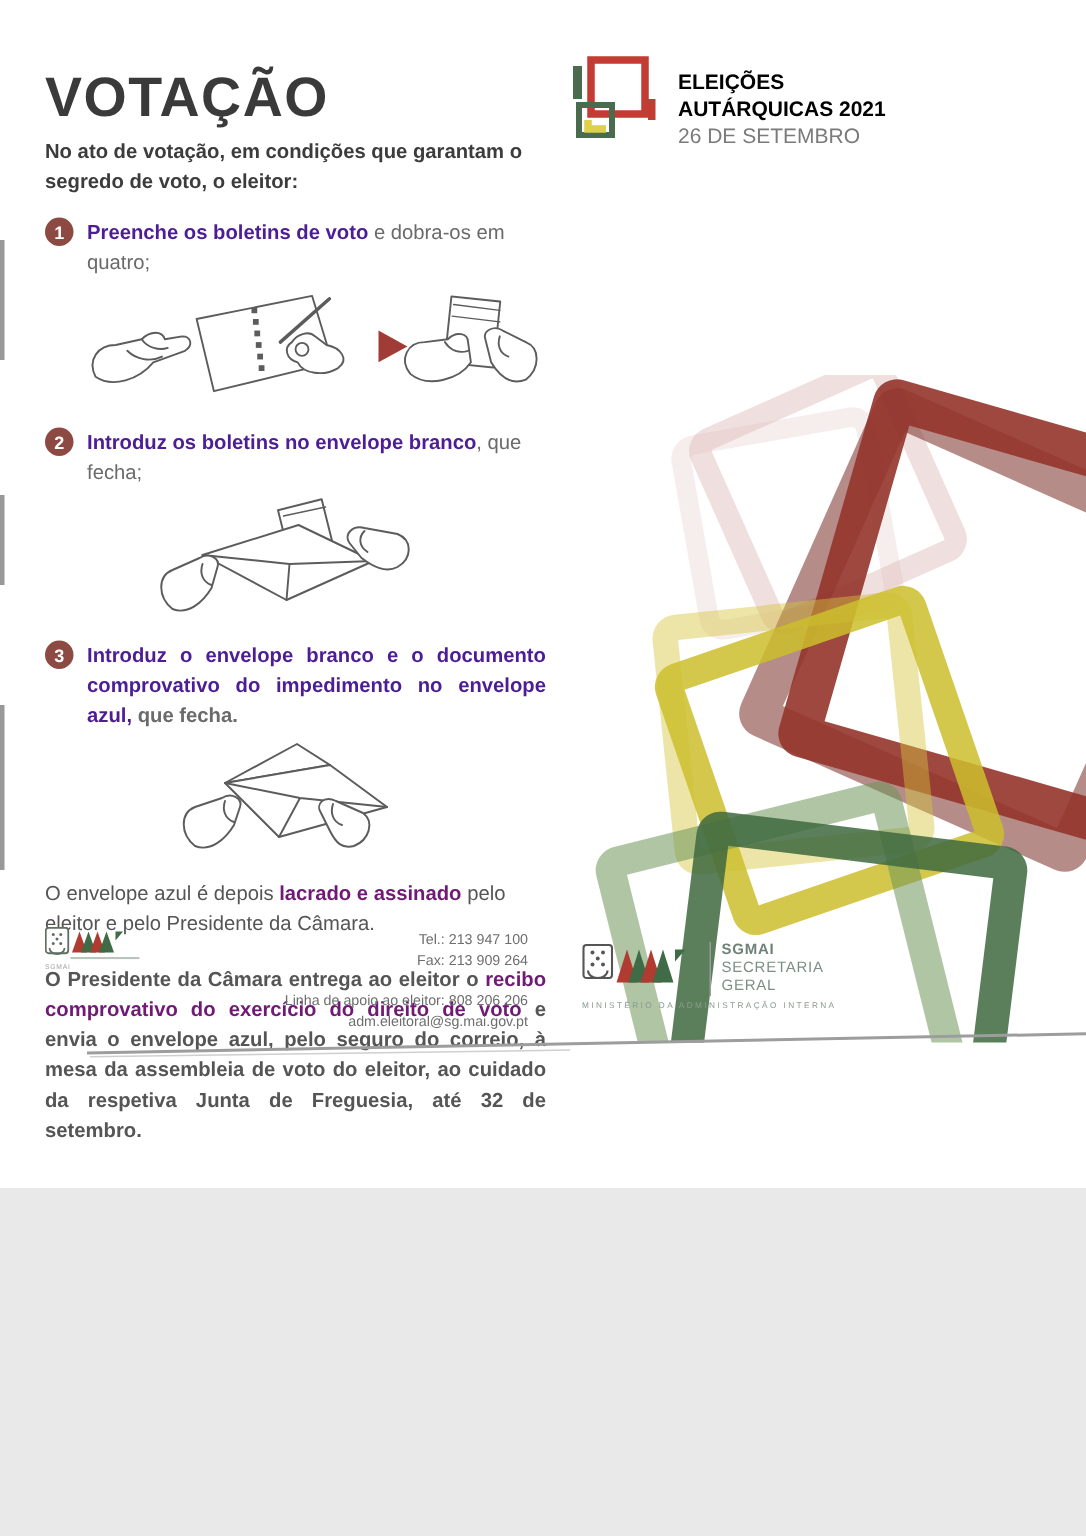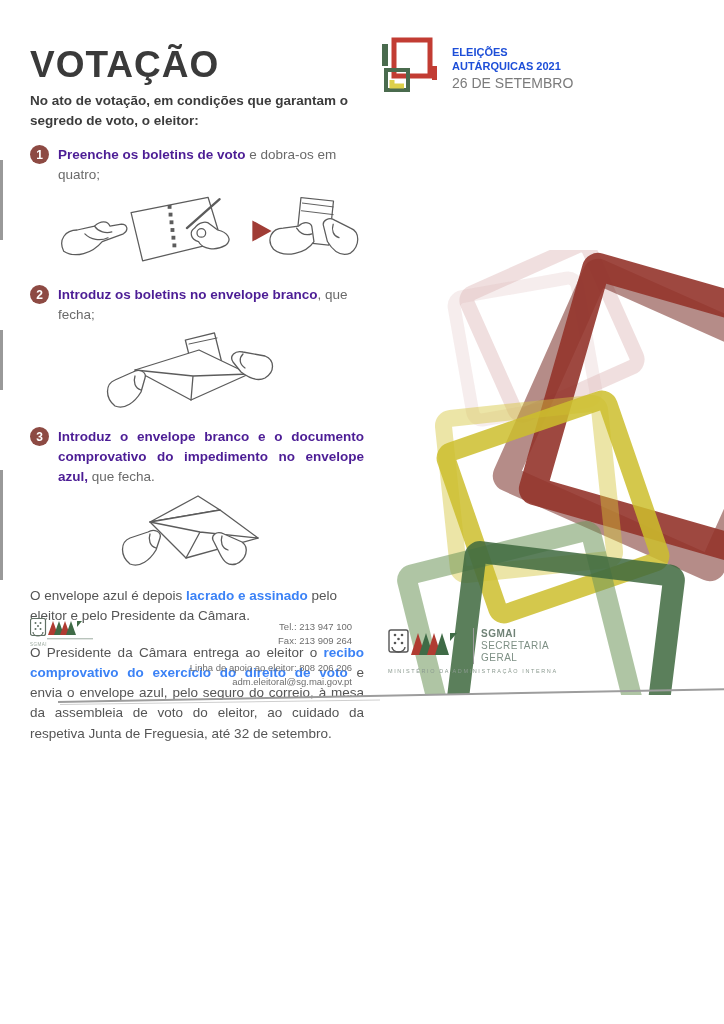"VOTAÇÃO" .sheet { height: 1024px -> 792px }
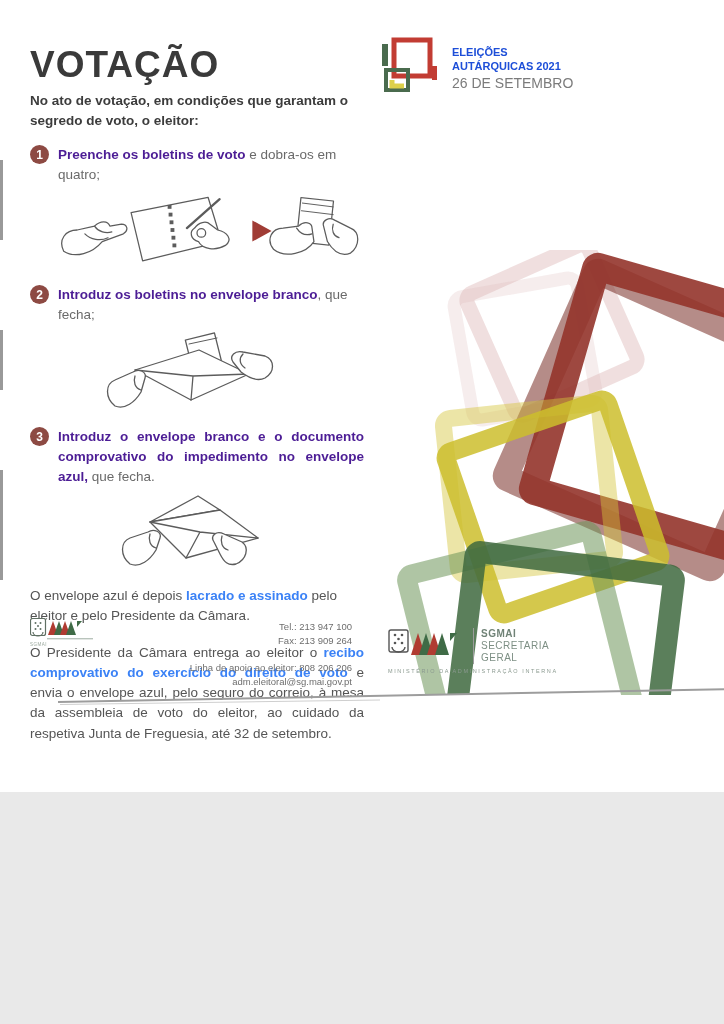"ELEIÇÕES" .hdr-text .b { color: #1d4ed8 -> #000000; font-size: 11px -> 14px }
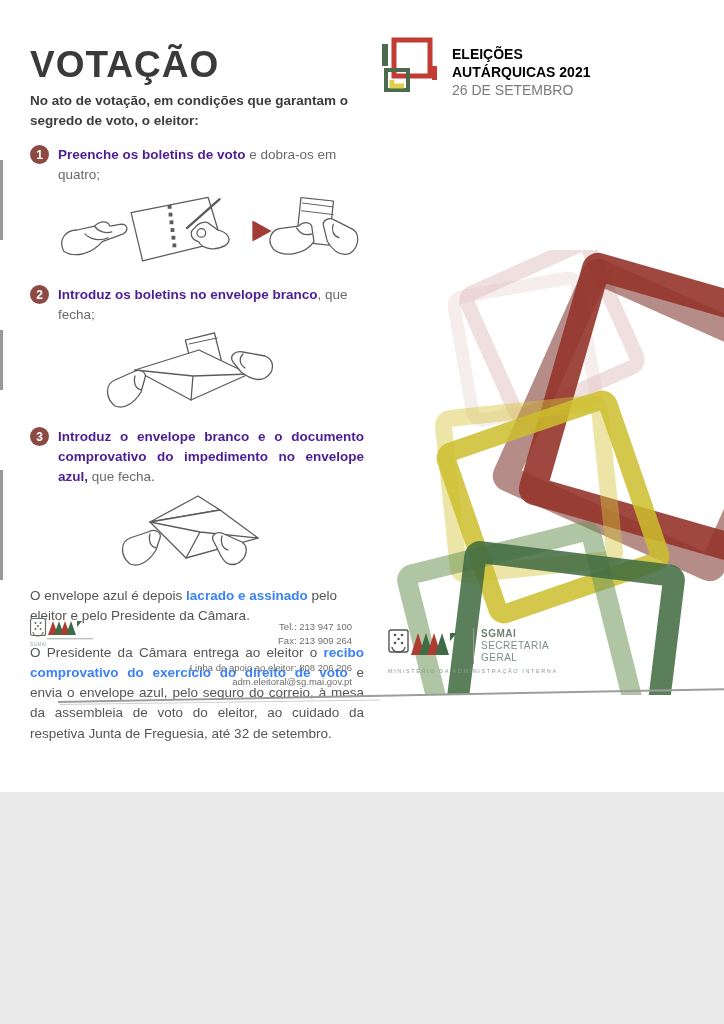"Introduz o envelope branco e" .just { font-weight: none -> bold }
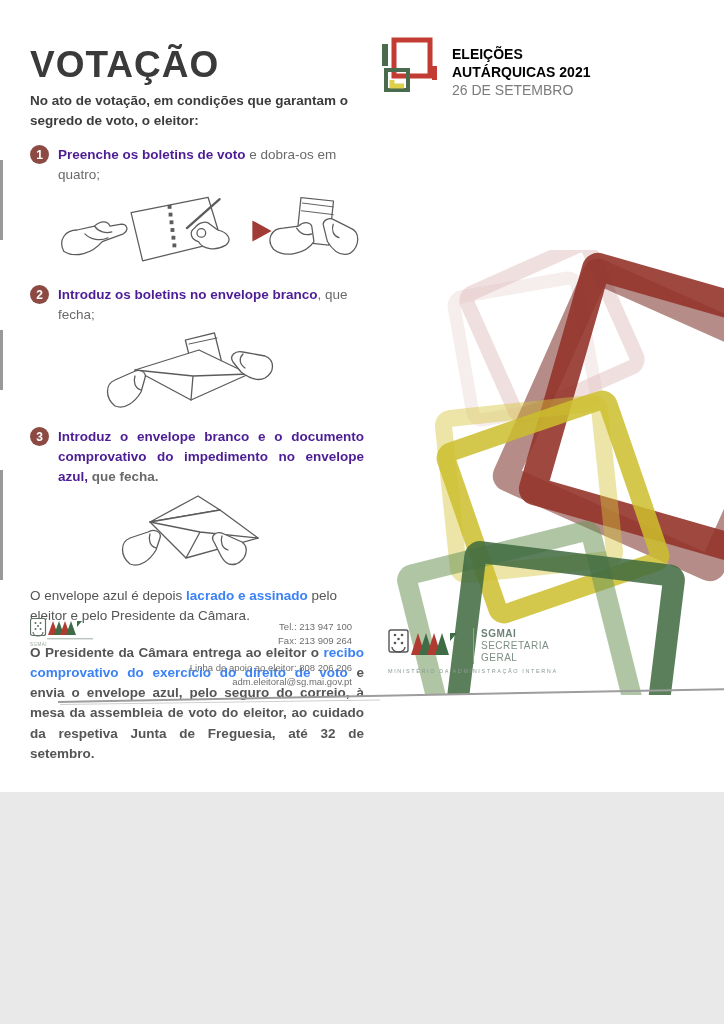"lacrado e assinado" .para b { color: #3b82f6 -> #701a75 }
